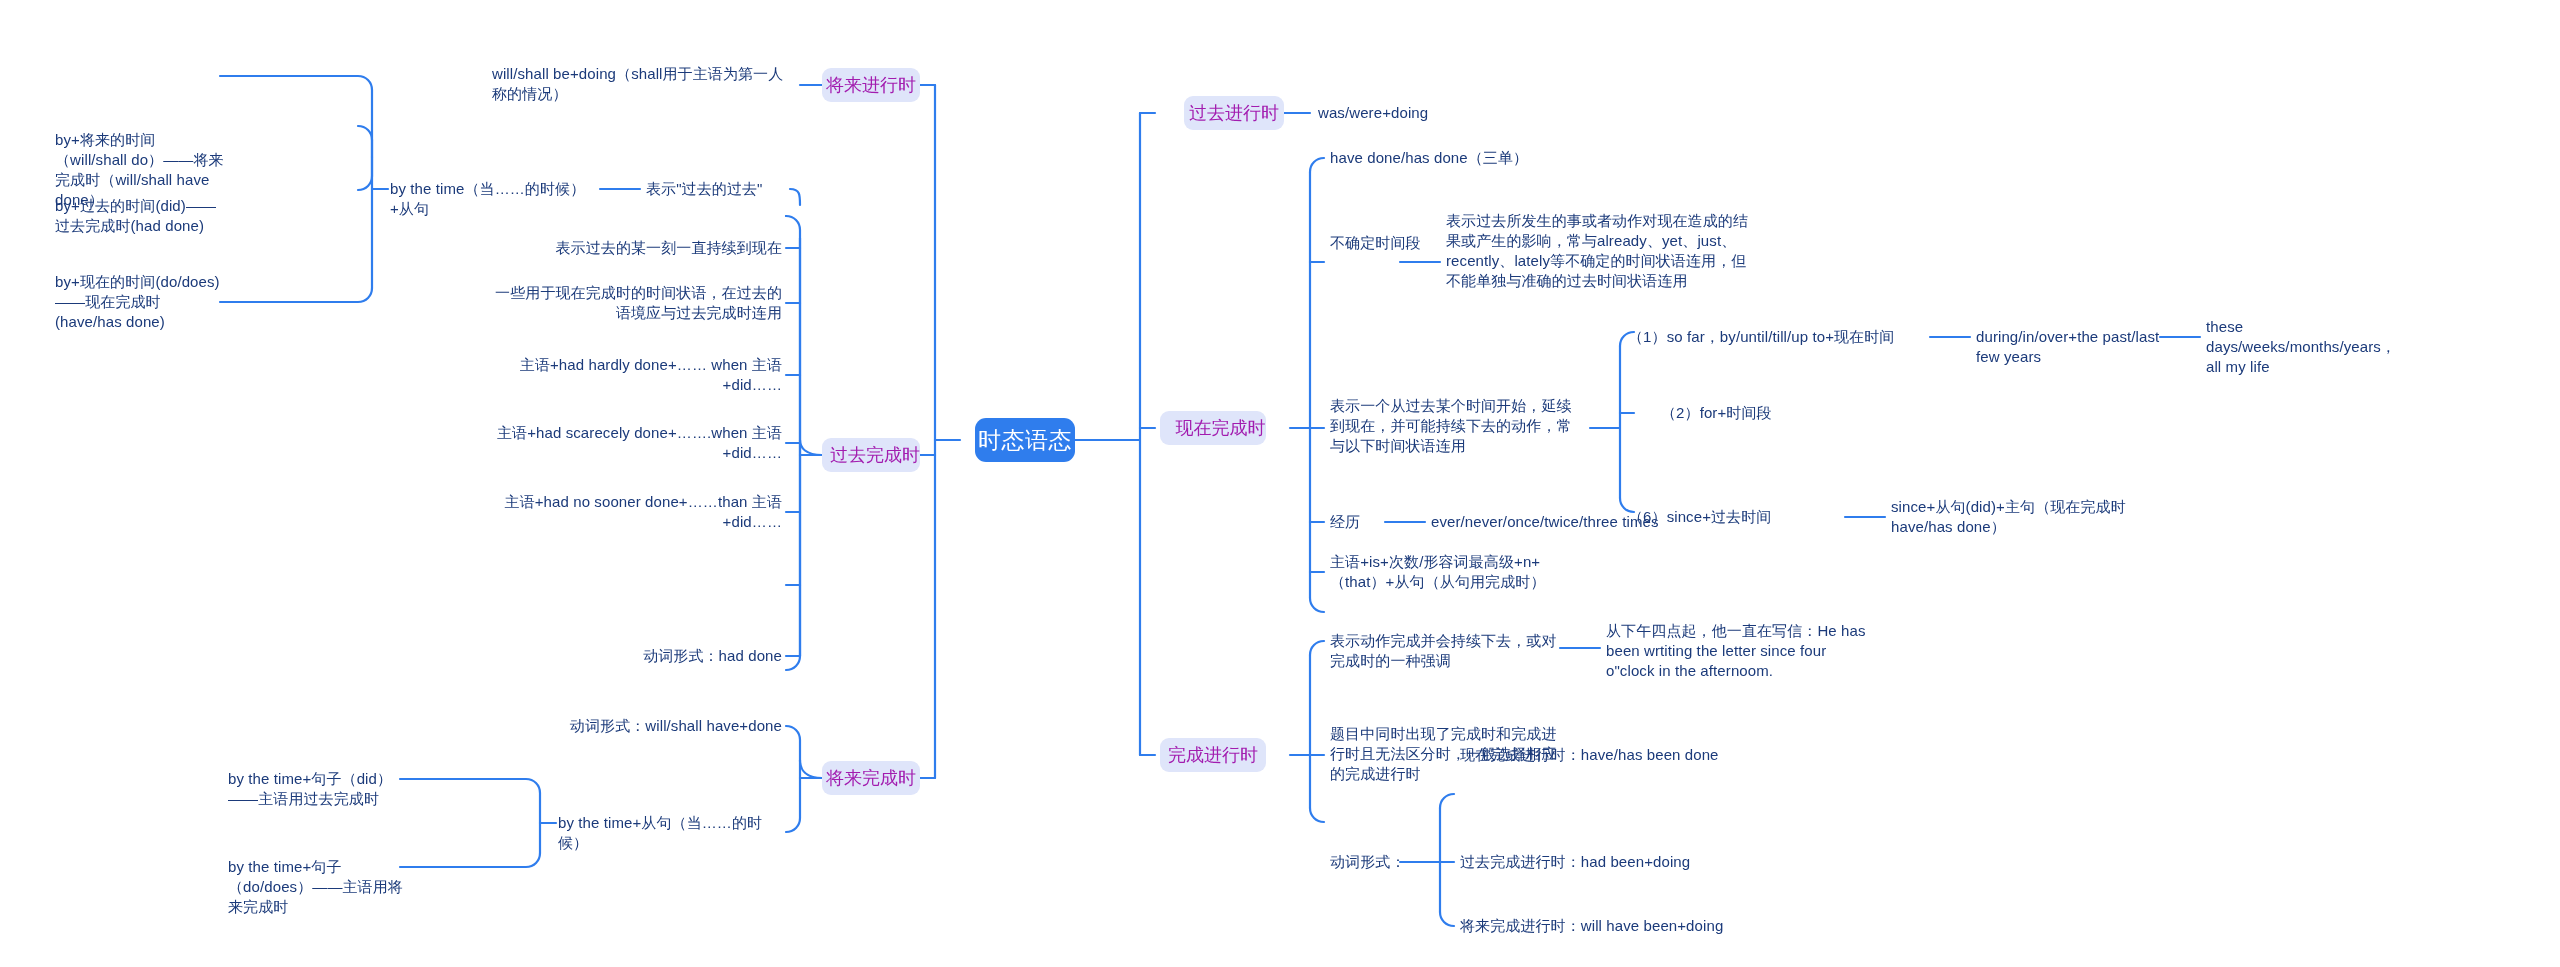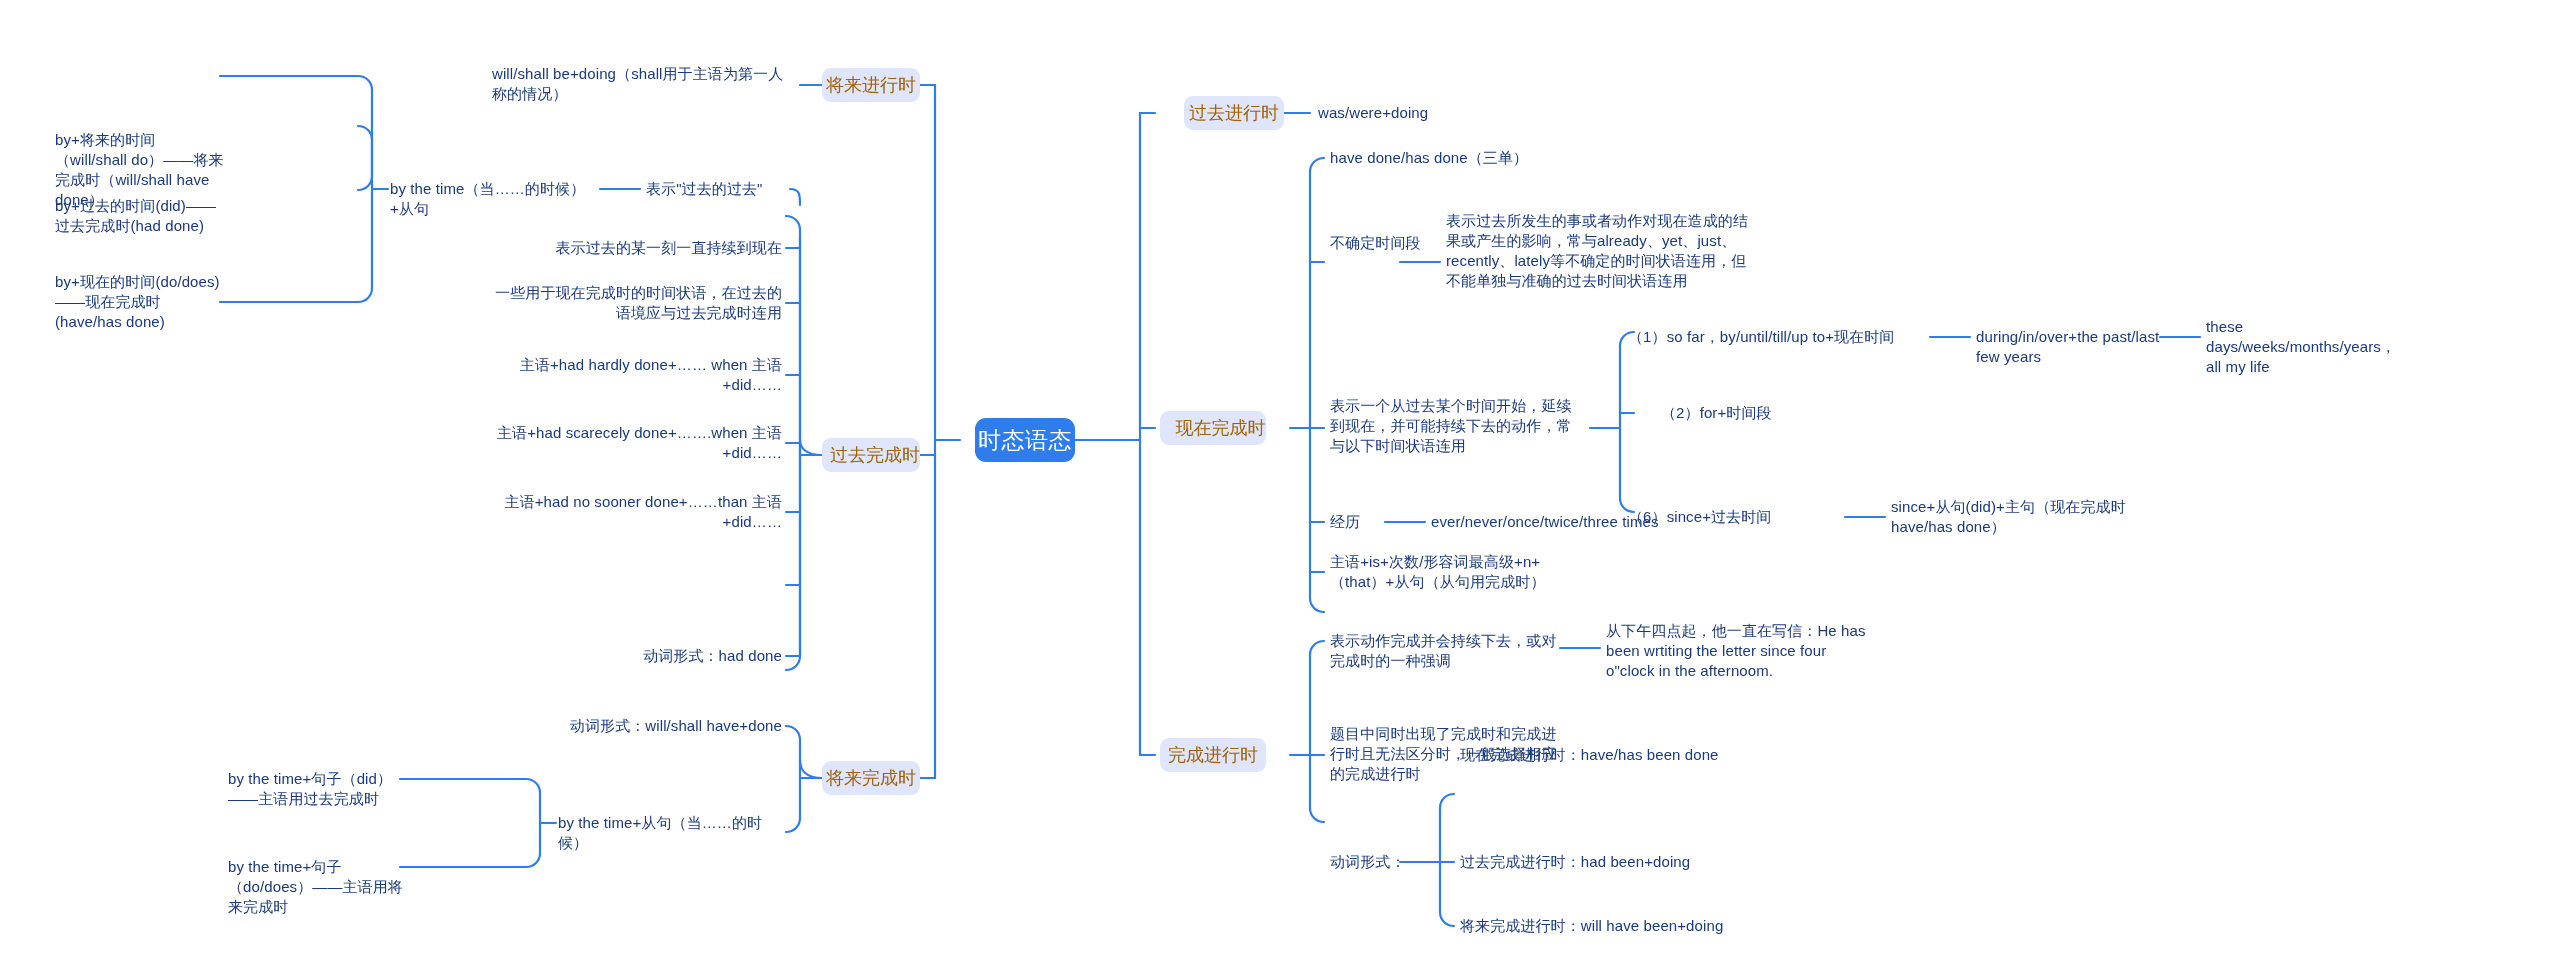"将来进行时" .topic { color: #a16207 -> #a21caf }
